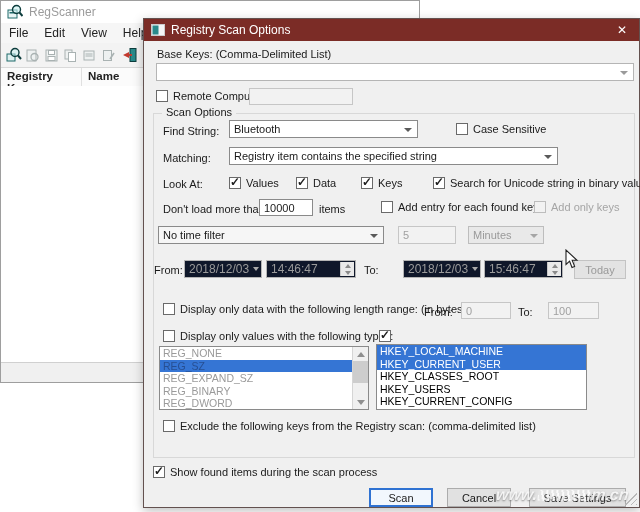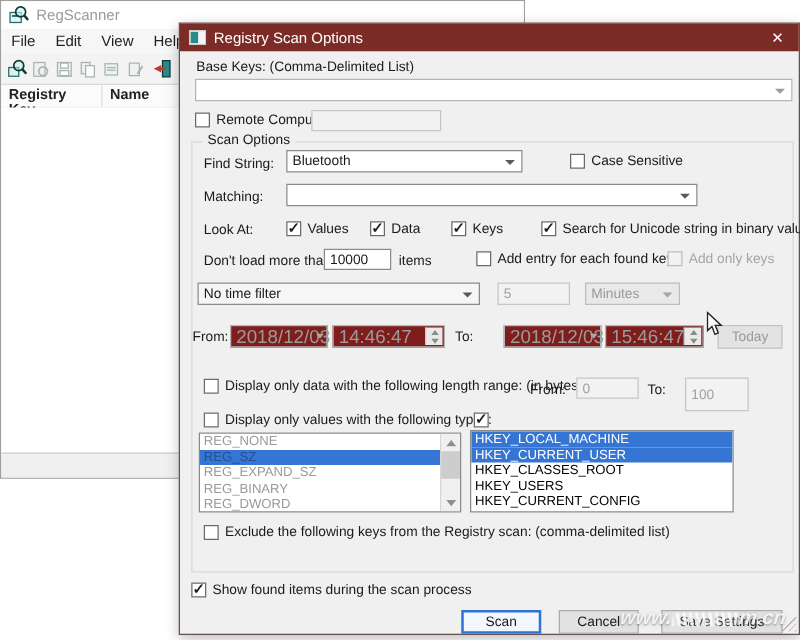"Registry item contains the specified" span { html: none -> <span>Registry item contains the specified string</span> }
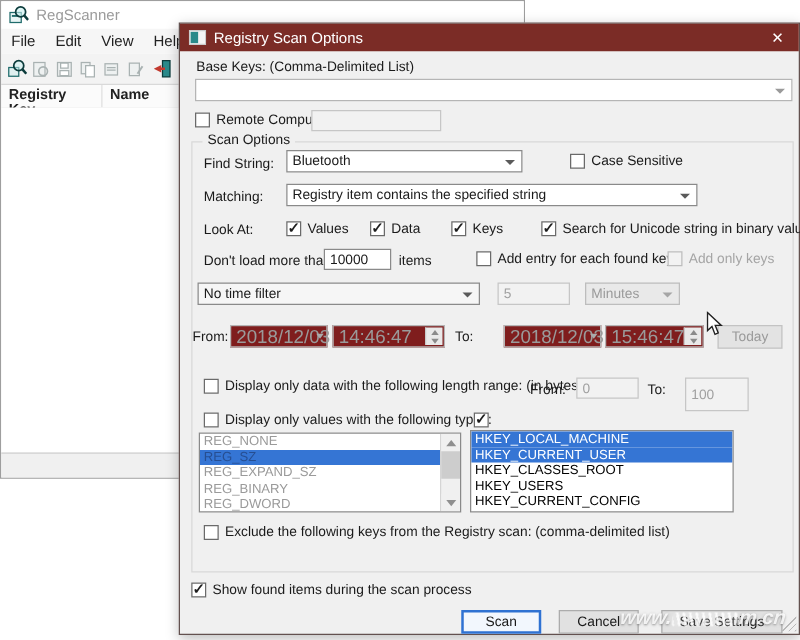"2018/12/03" .spinfield { background: #7f1d1d -> #0f172a; font-size: 15px -> 12px }
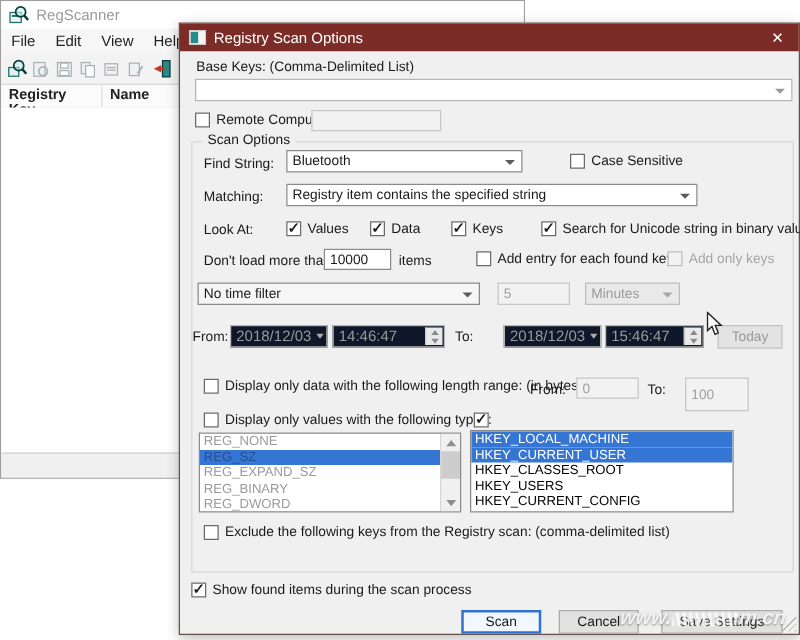"100" div.field { height: 27px -> 17px }
